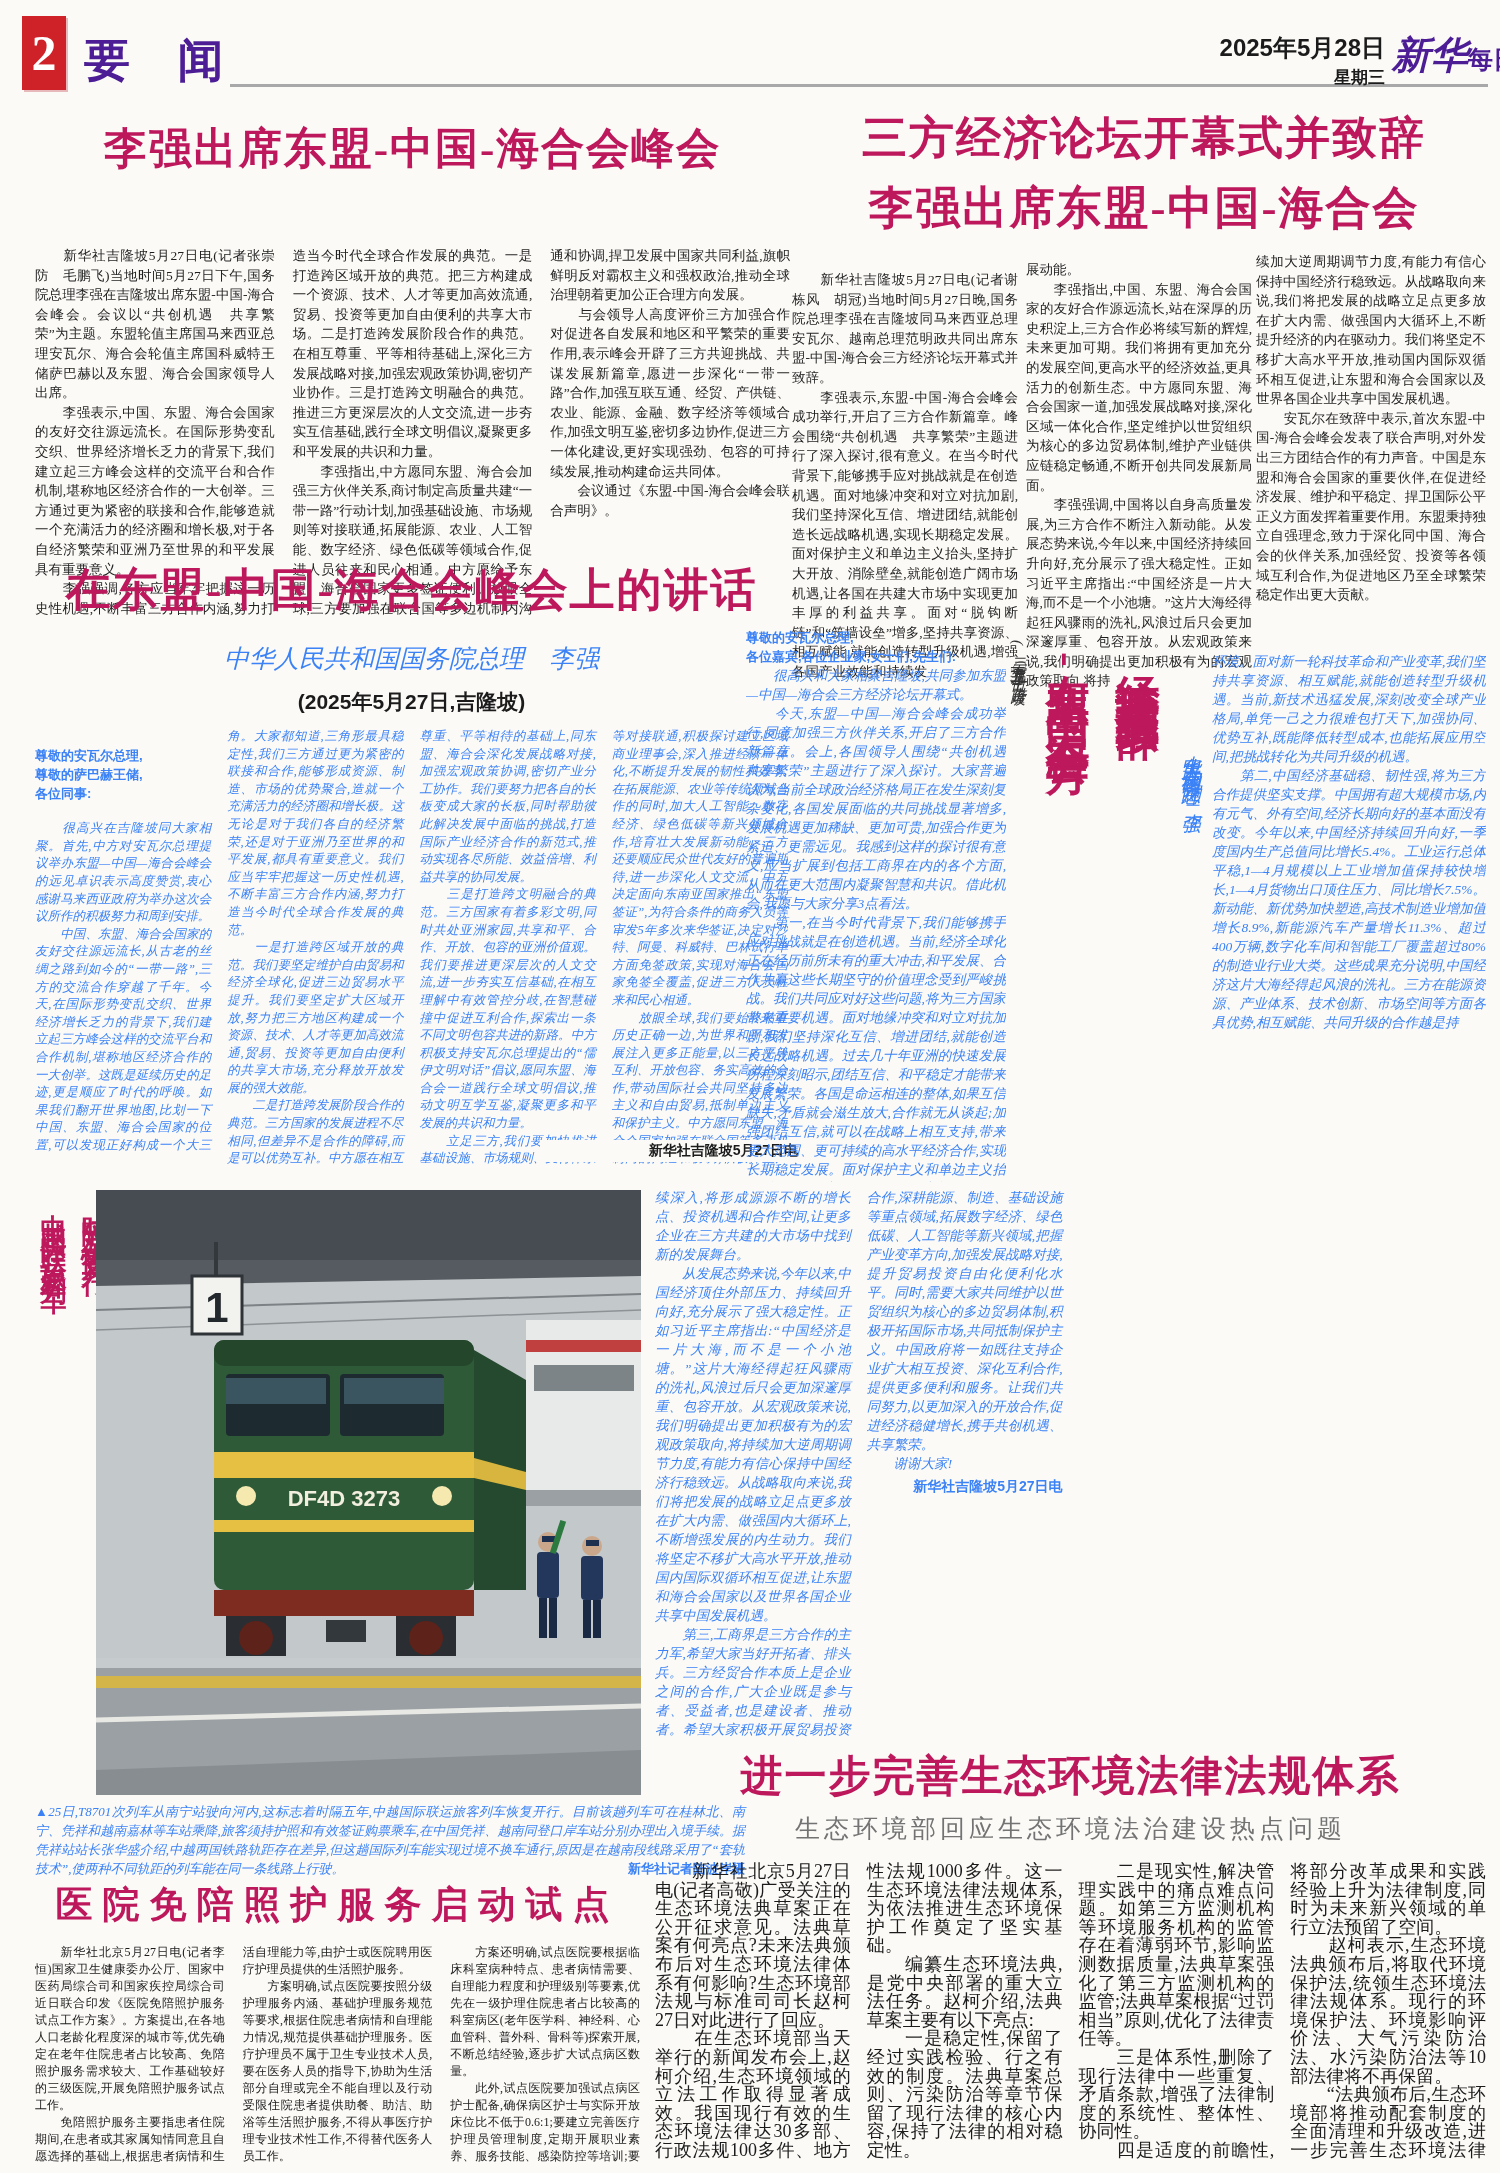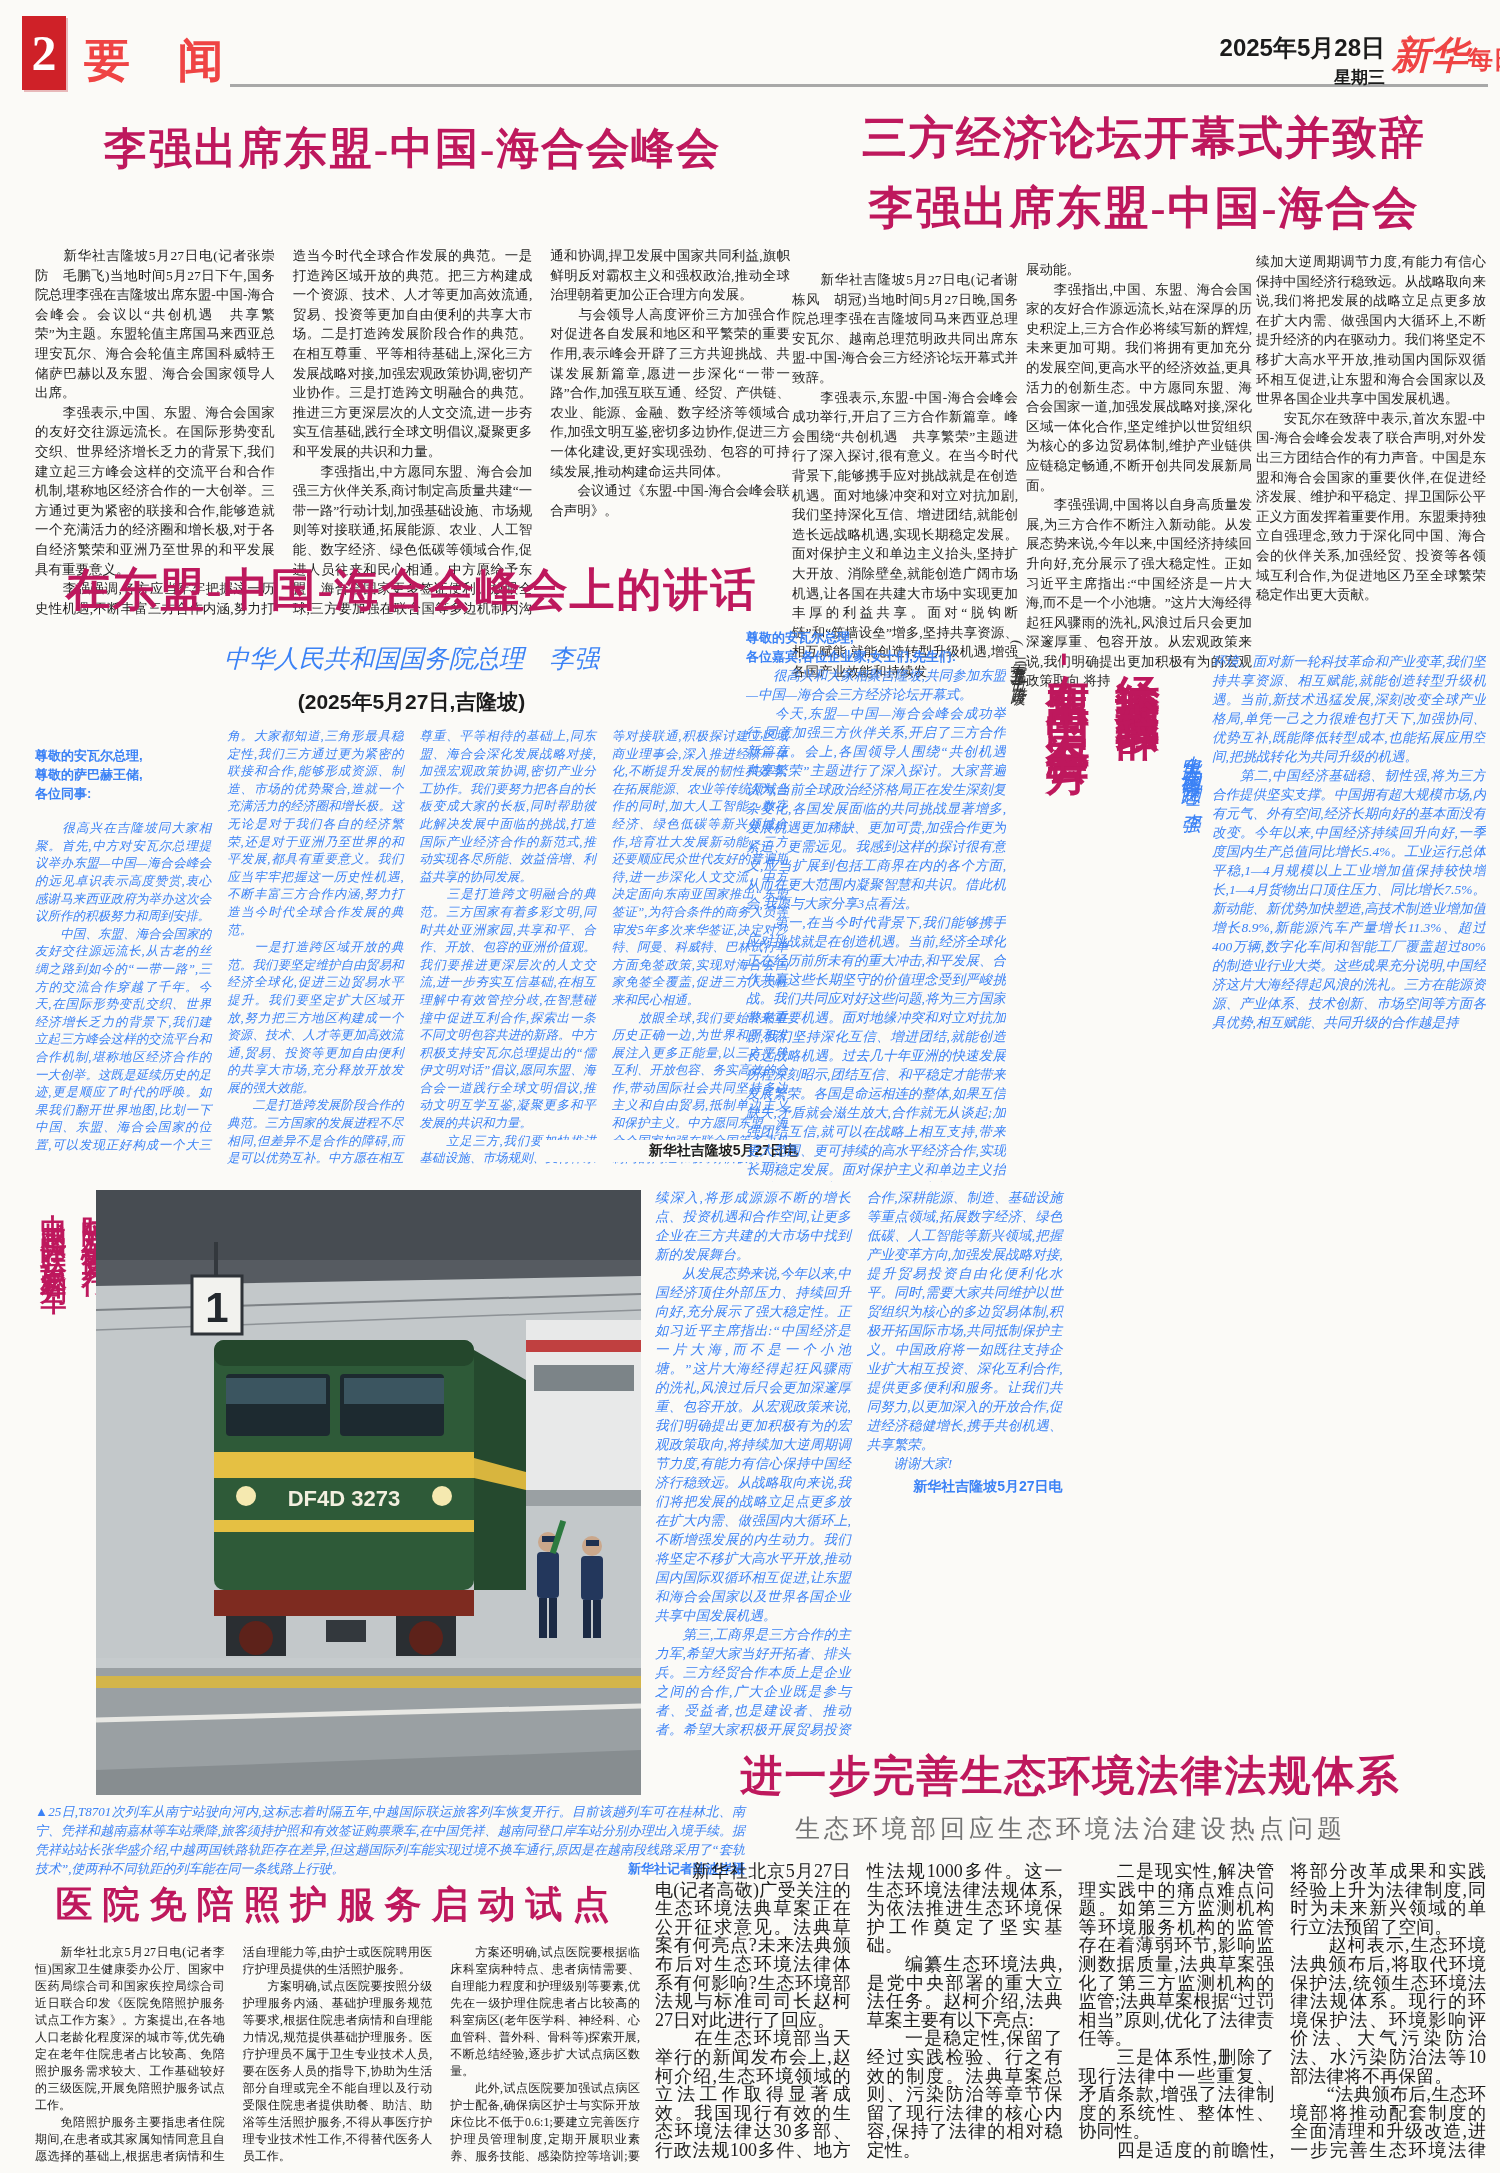"要 闻" .red { color: #ef4444 -> #4c1d95 }
